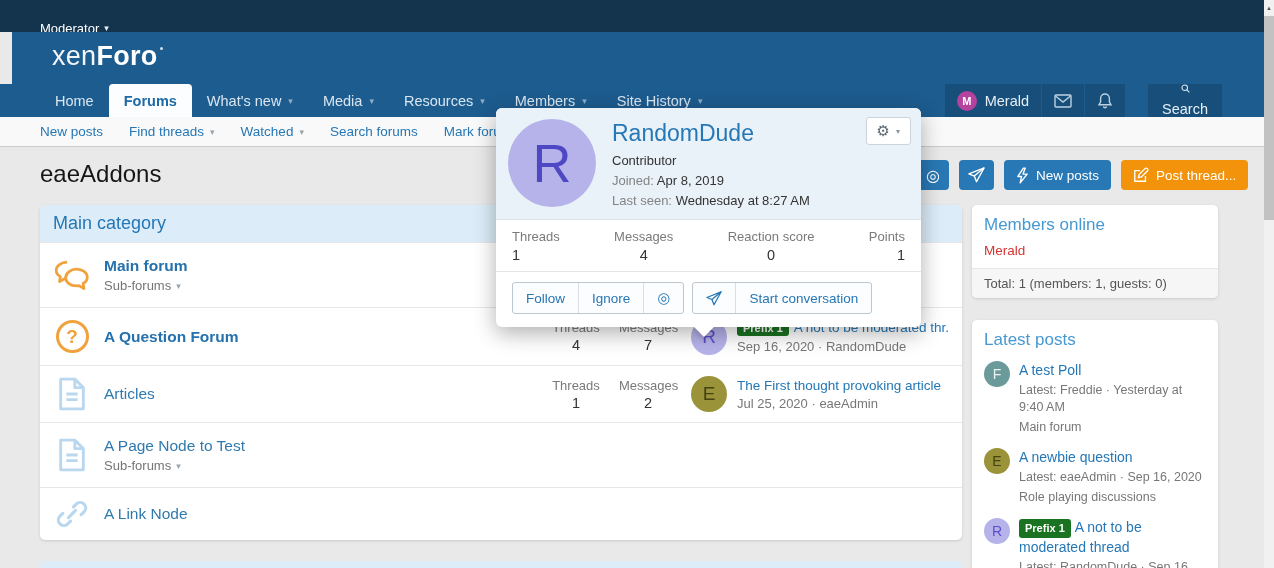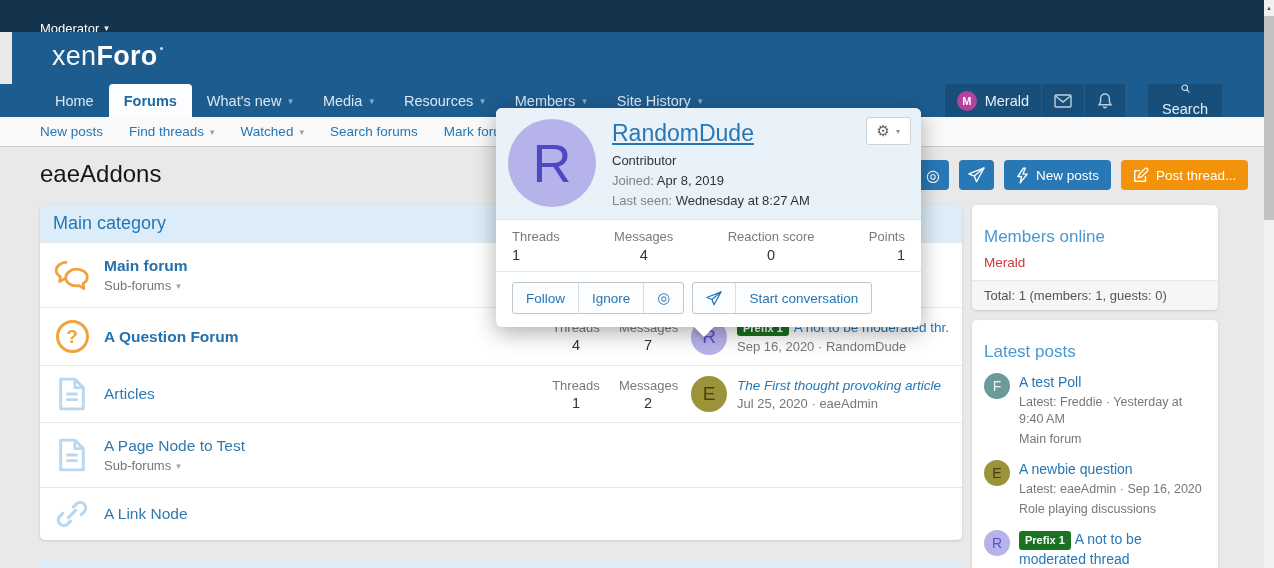"RandomDude" .mc-name { text-decoration: underline -> none }
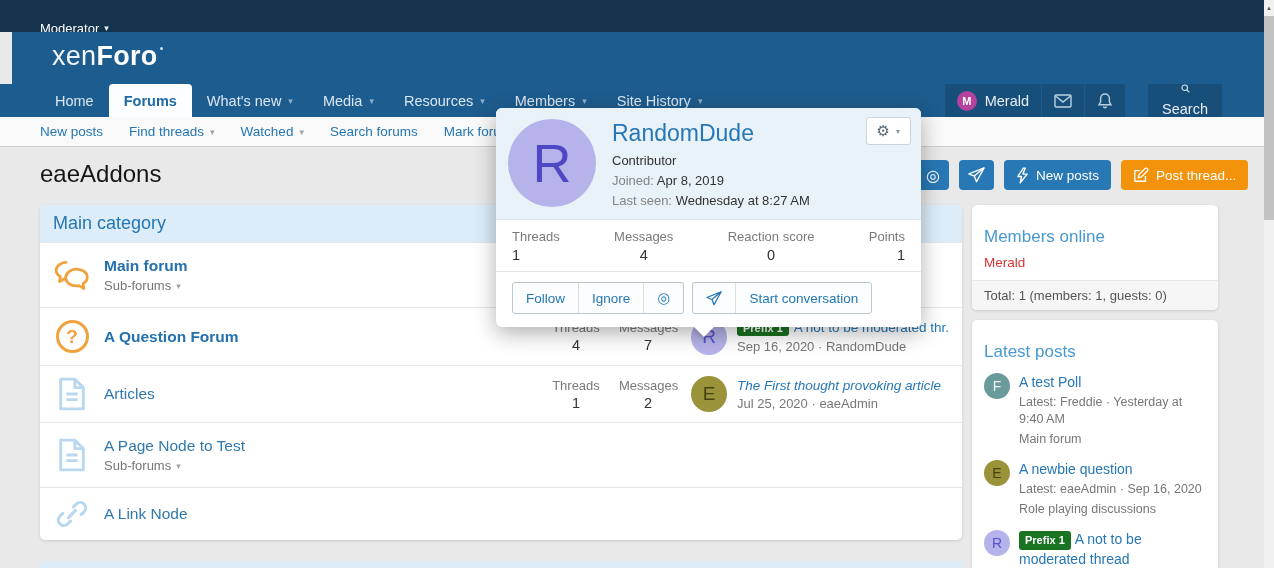"Members online" .sb-title { padding: 22px 12px 6px -> 10px 12px 6px }
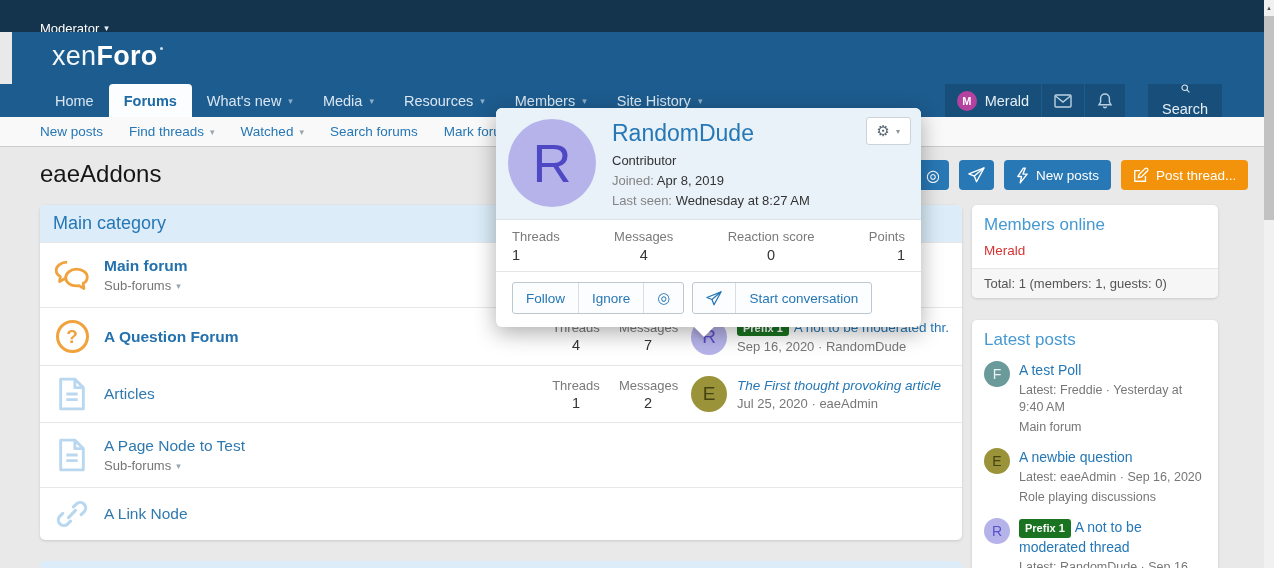"The First thought provoking article" span { font-style: italic -> none }
